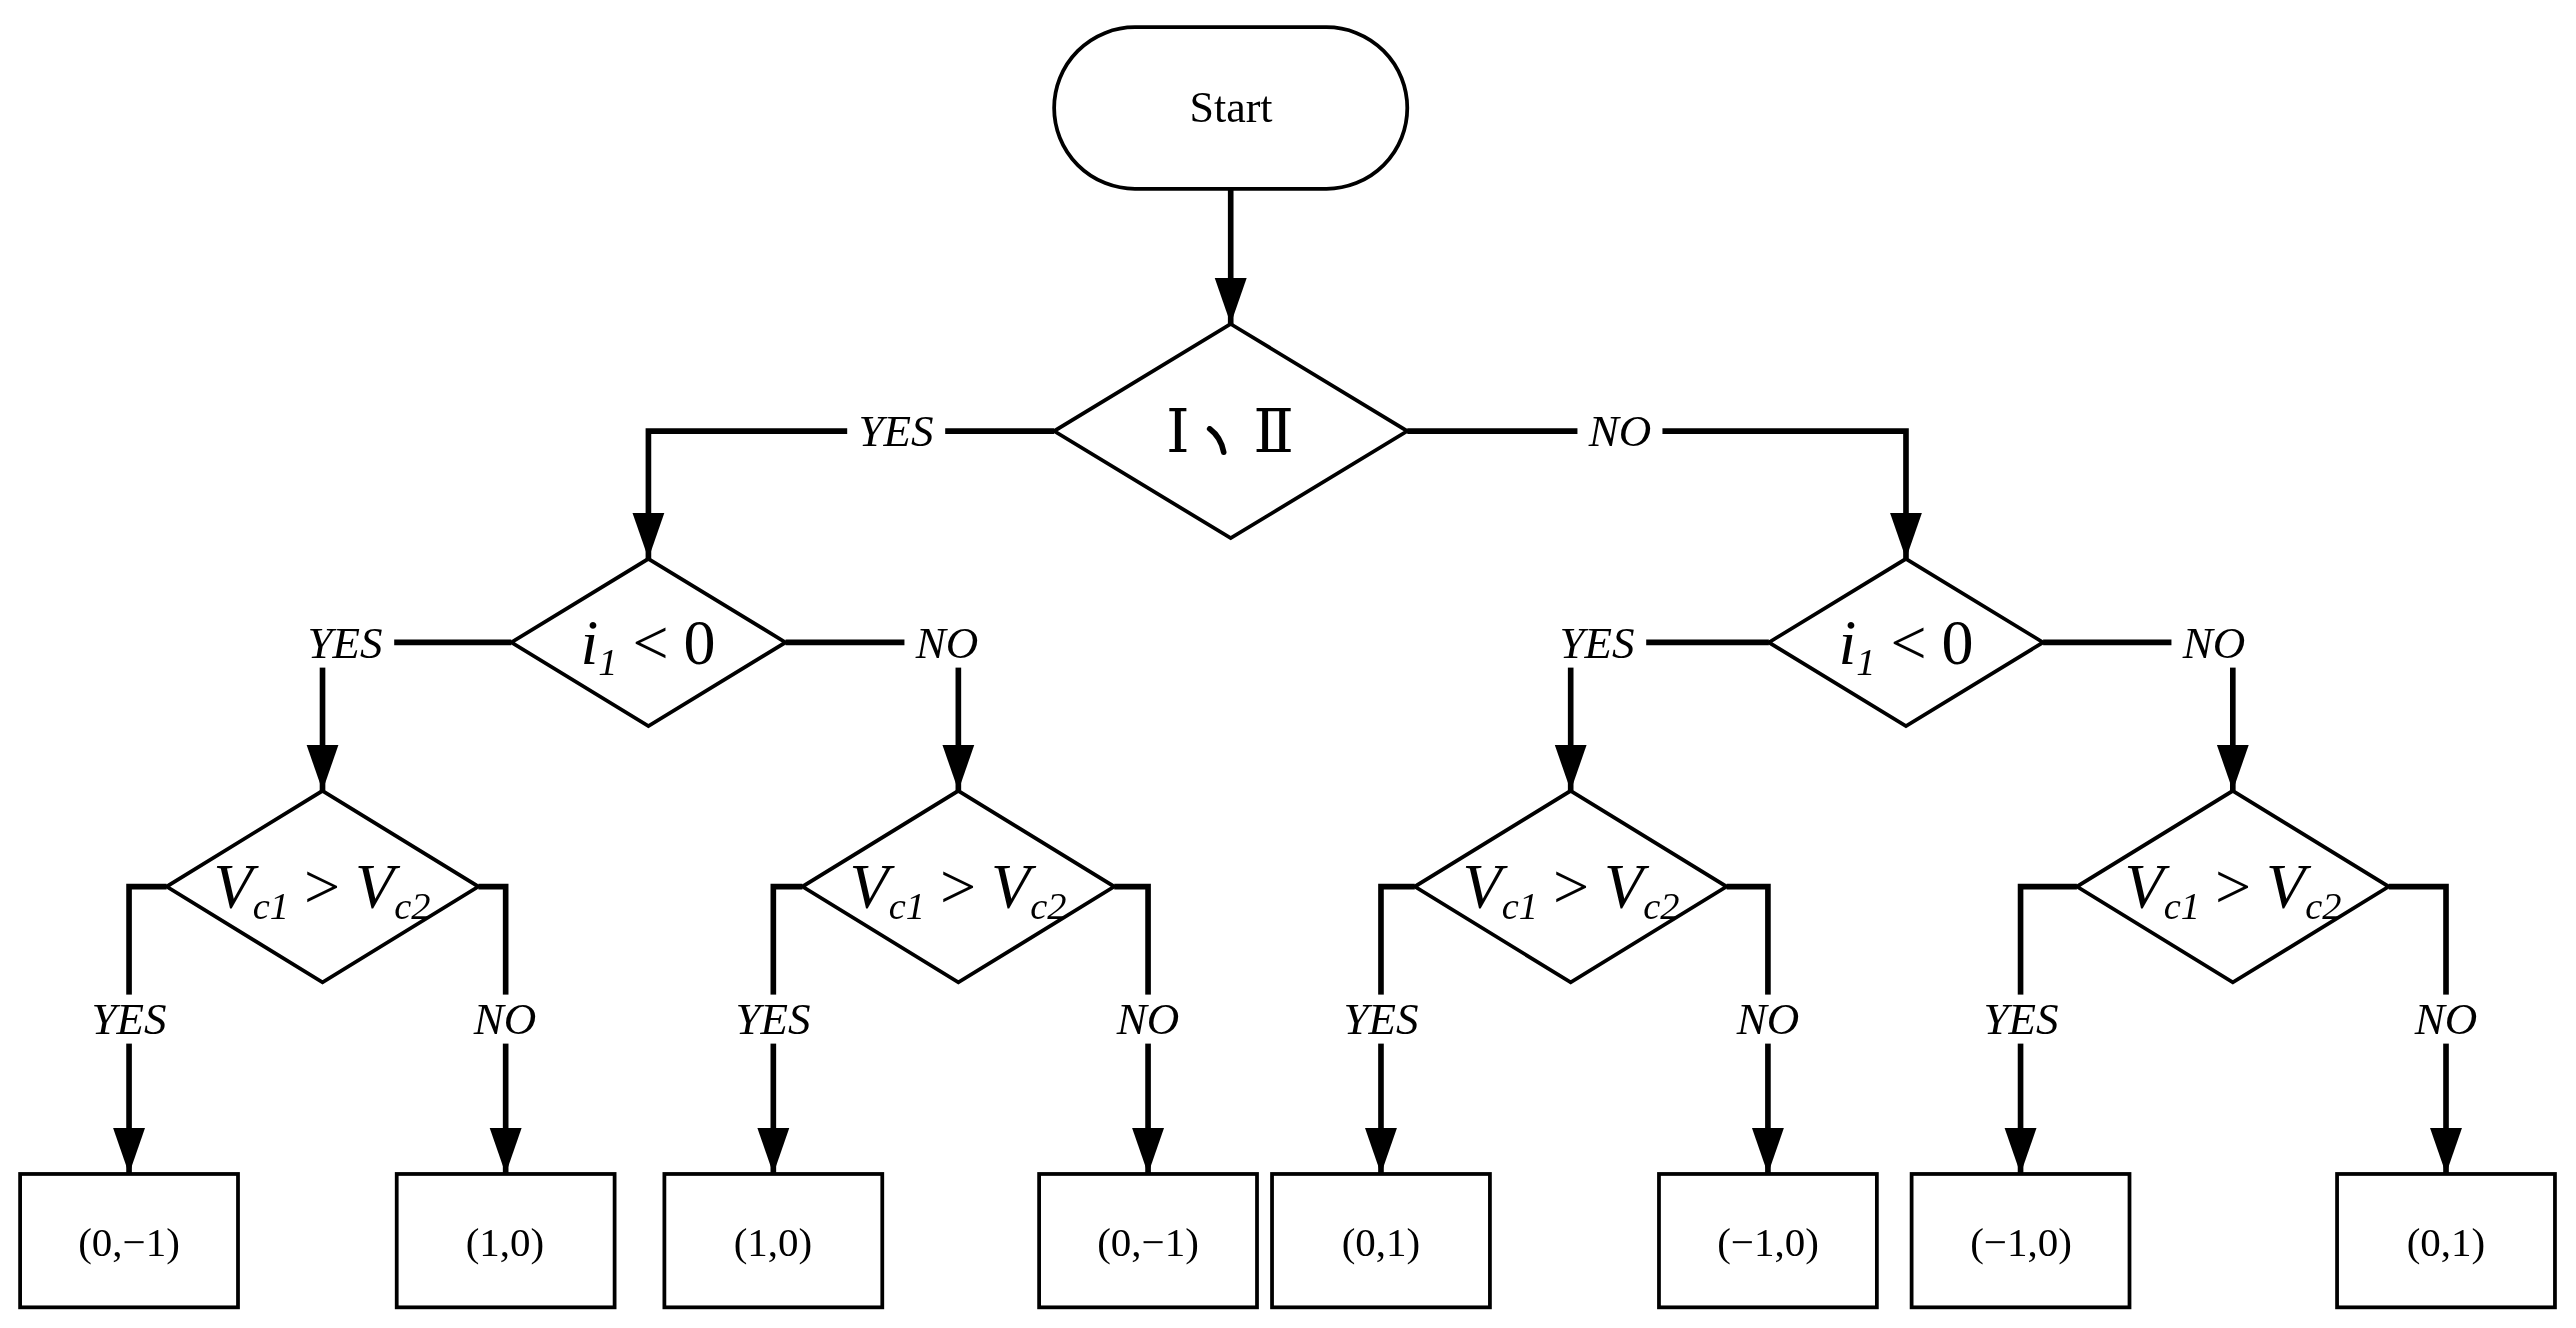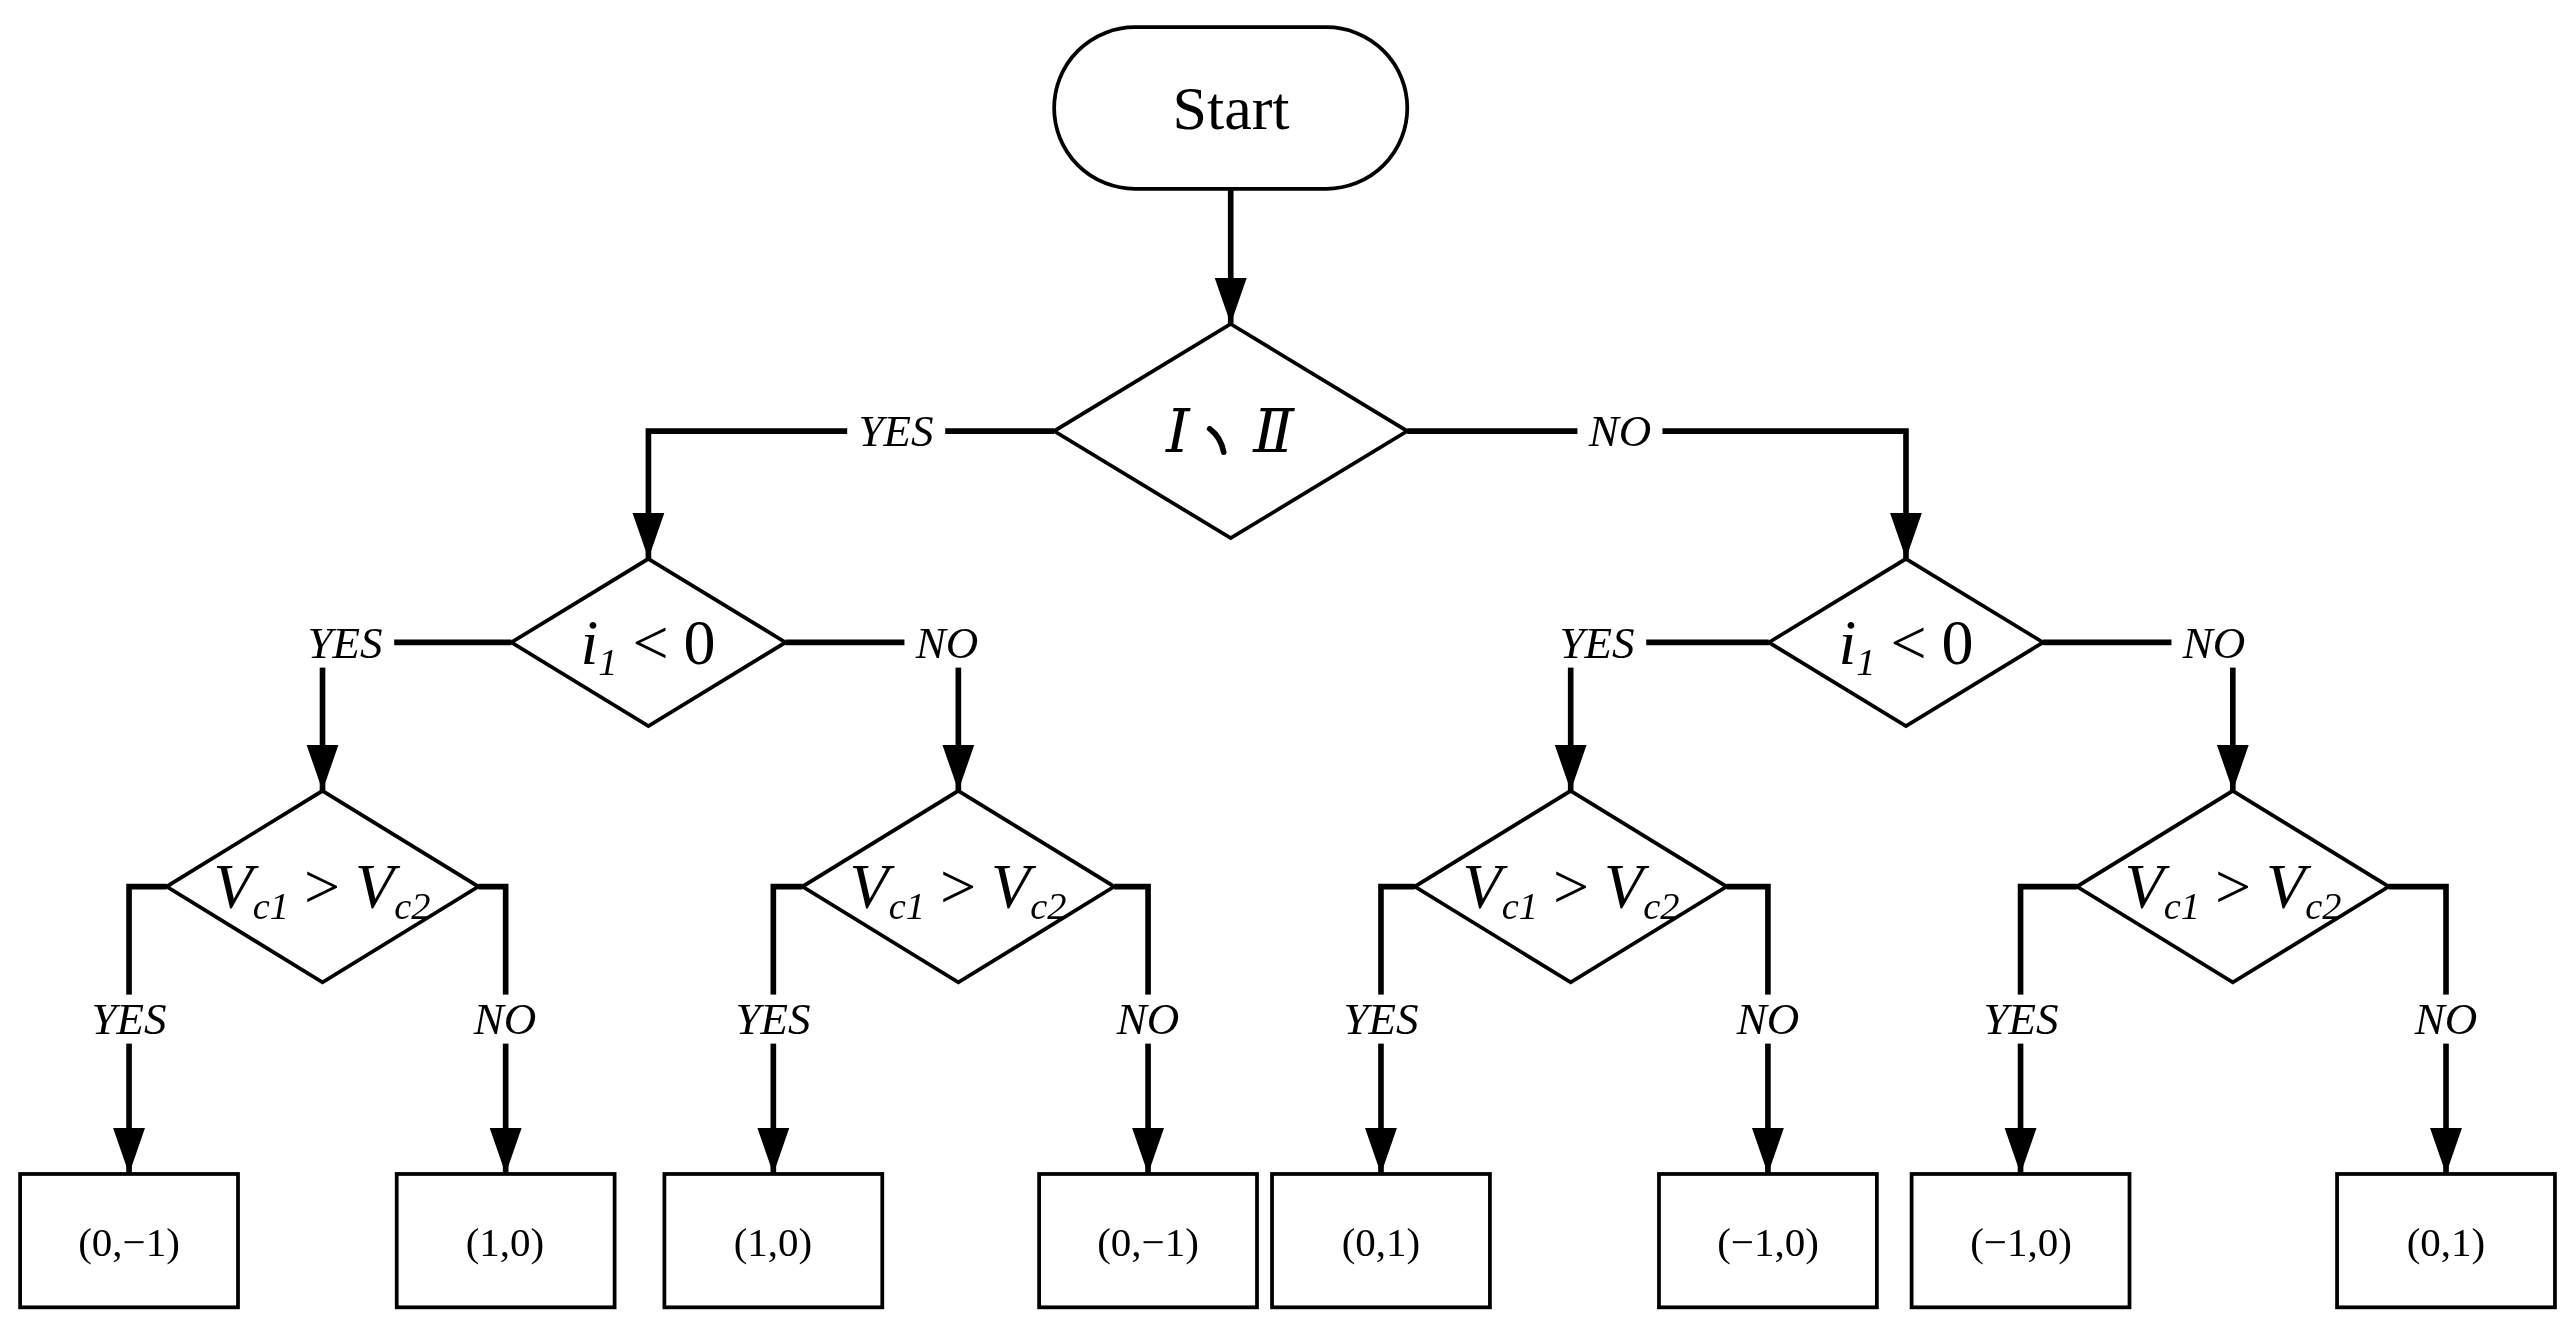"Start" .start-lbl { font-size: 62px -> 44px }
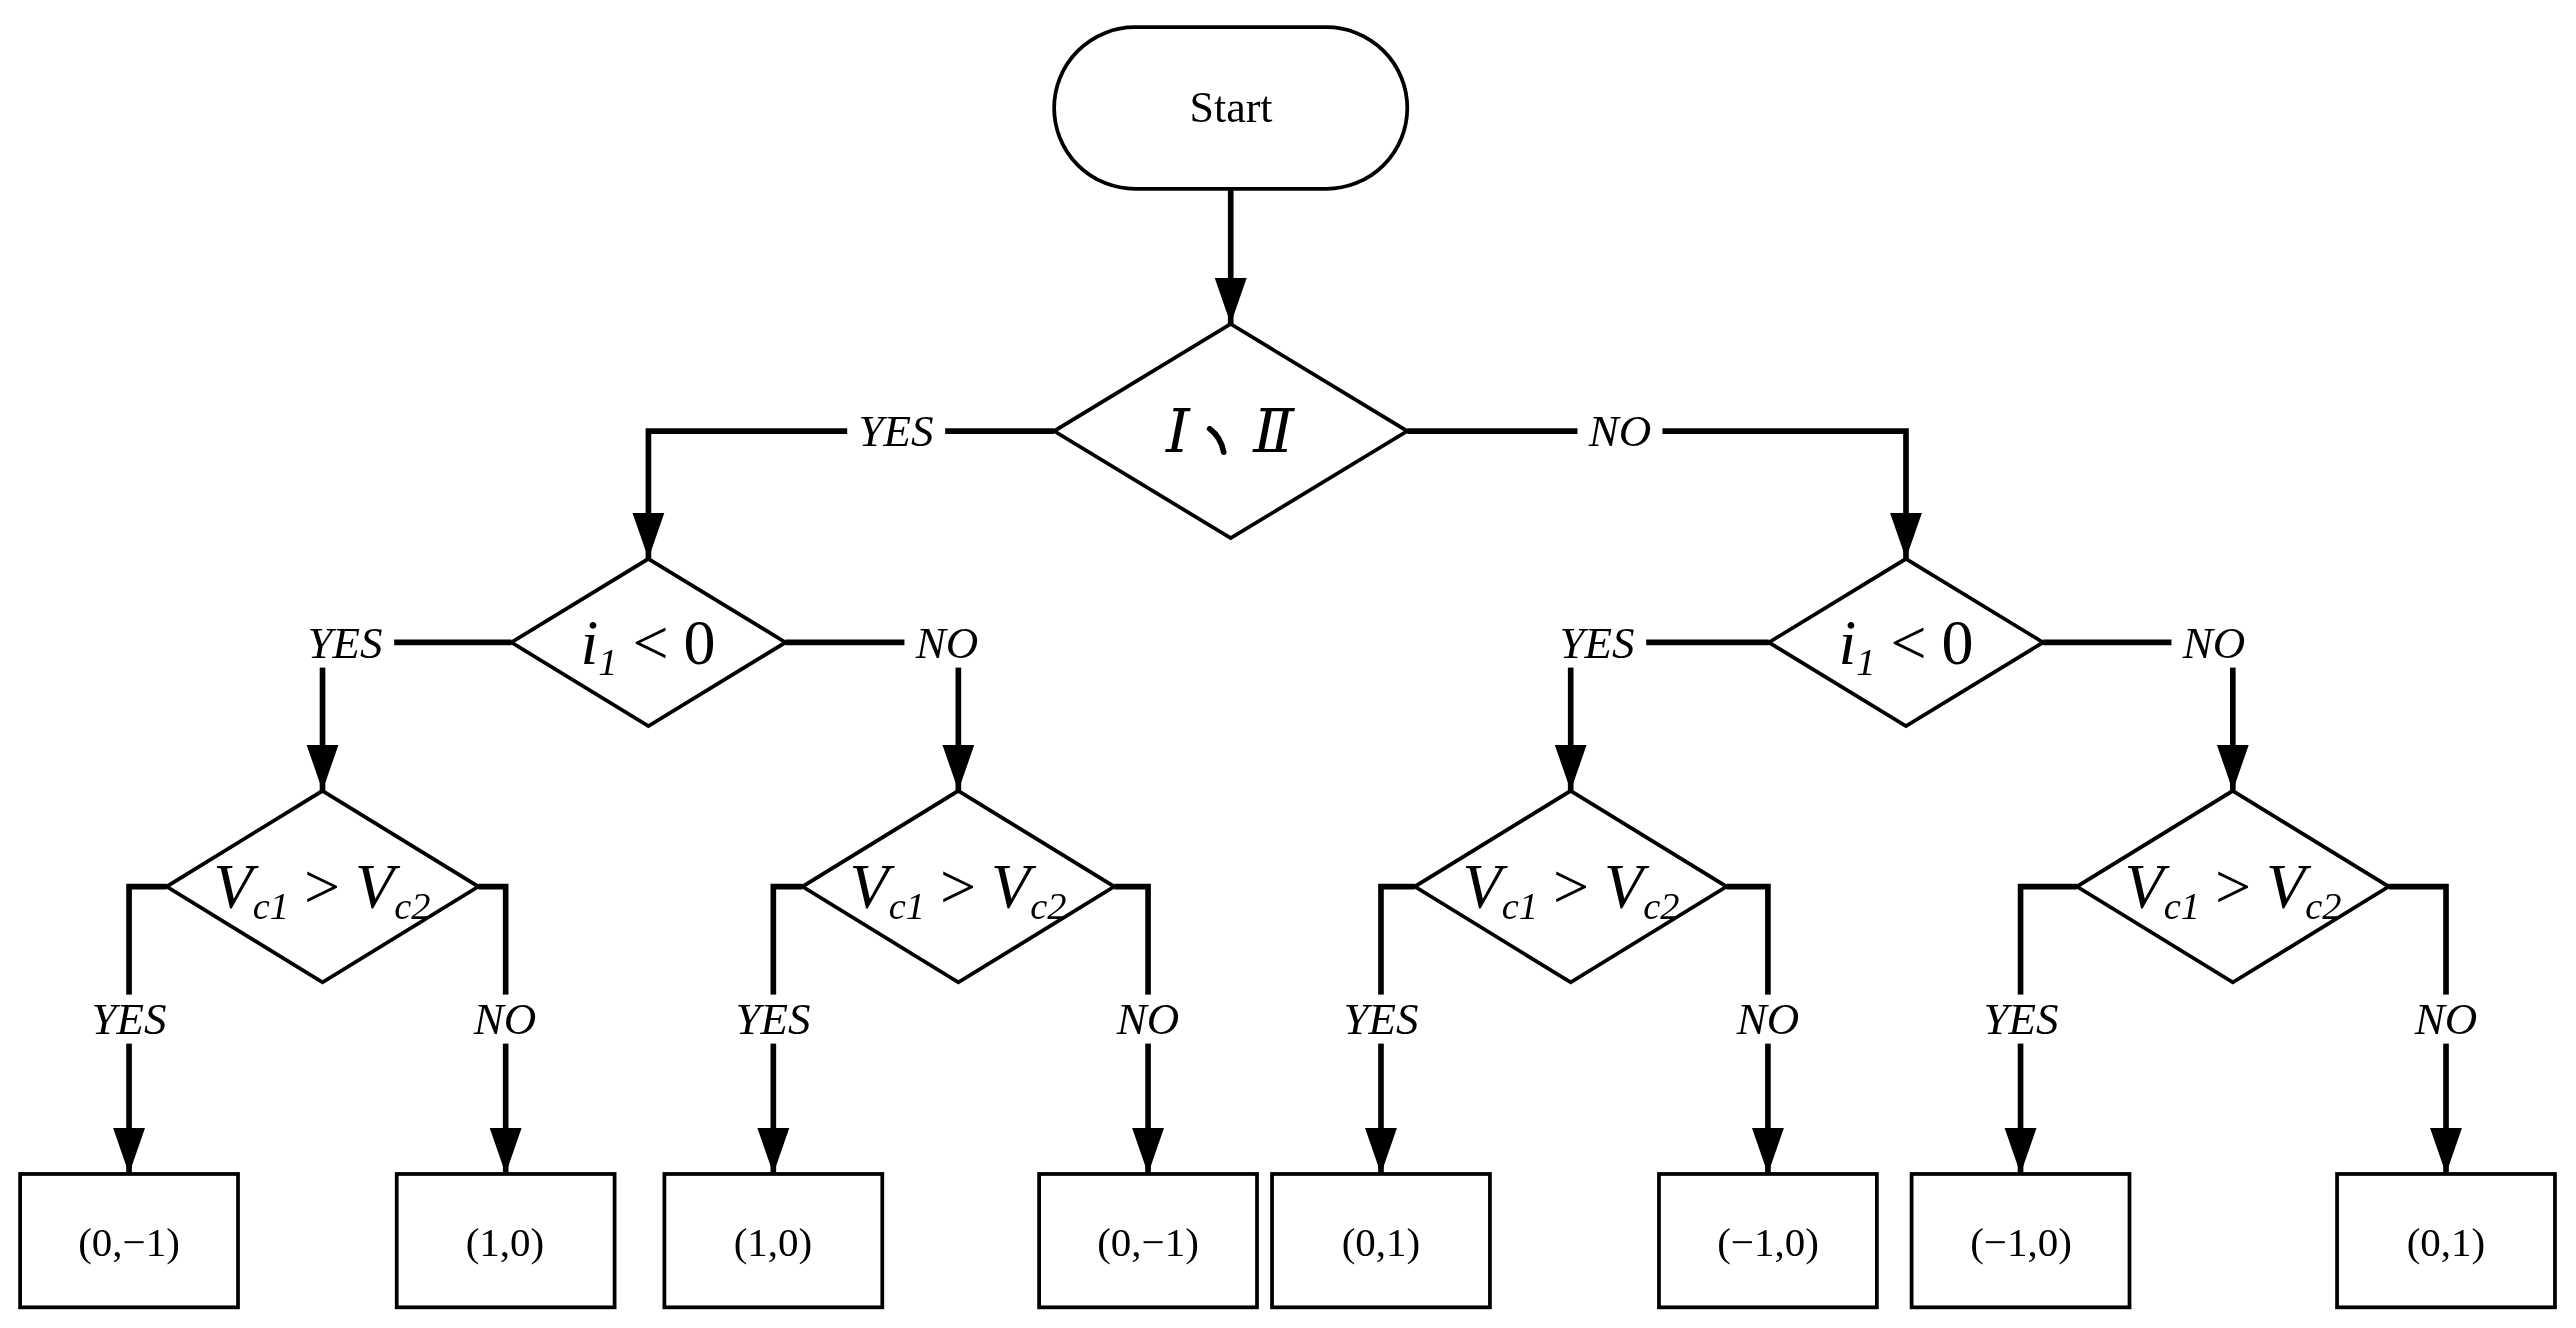"Ⅰ Ⅱ" .regions-lbl { font-style: italic -> none }
